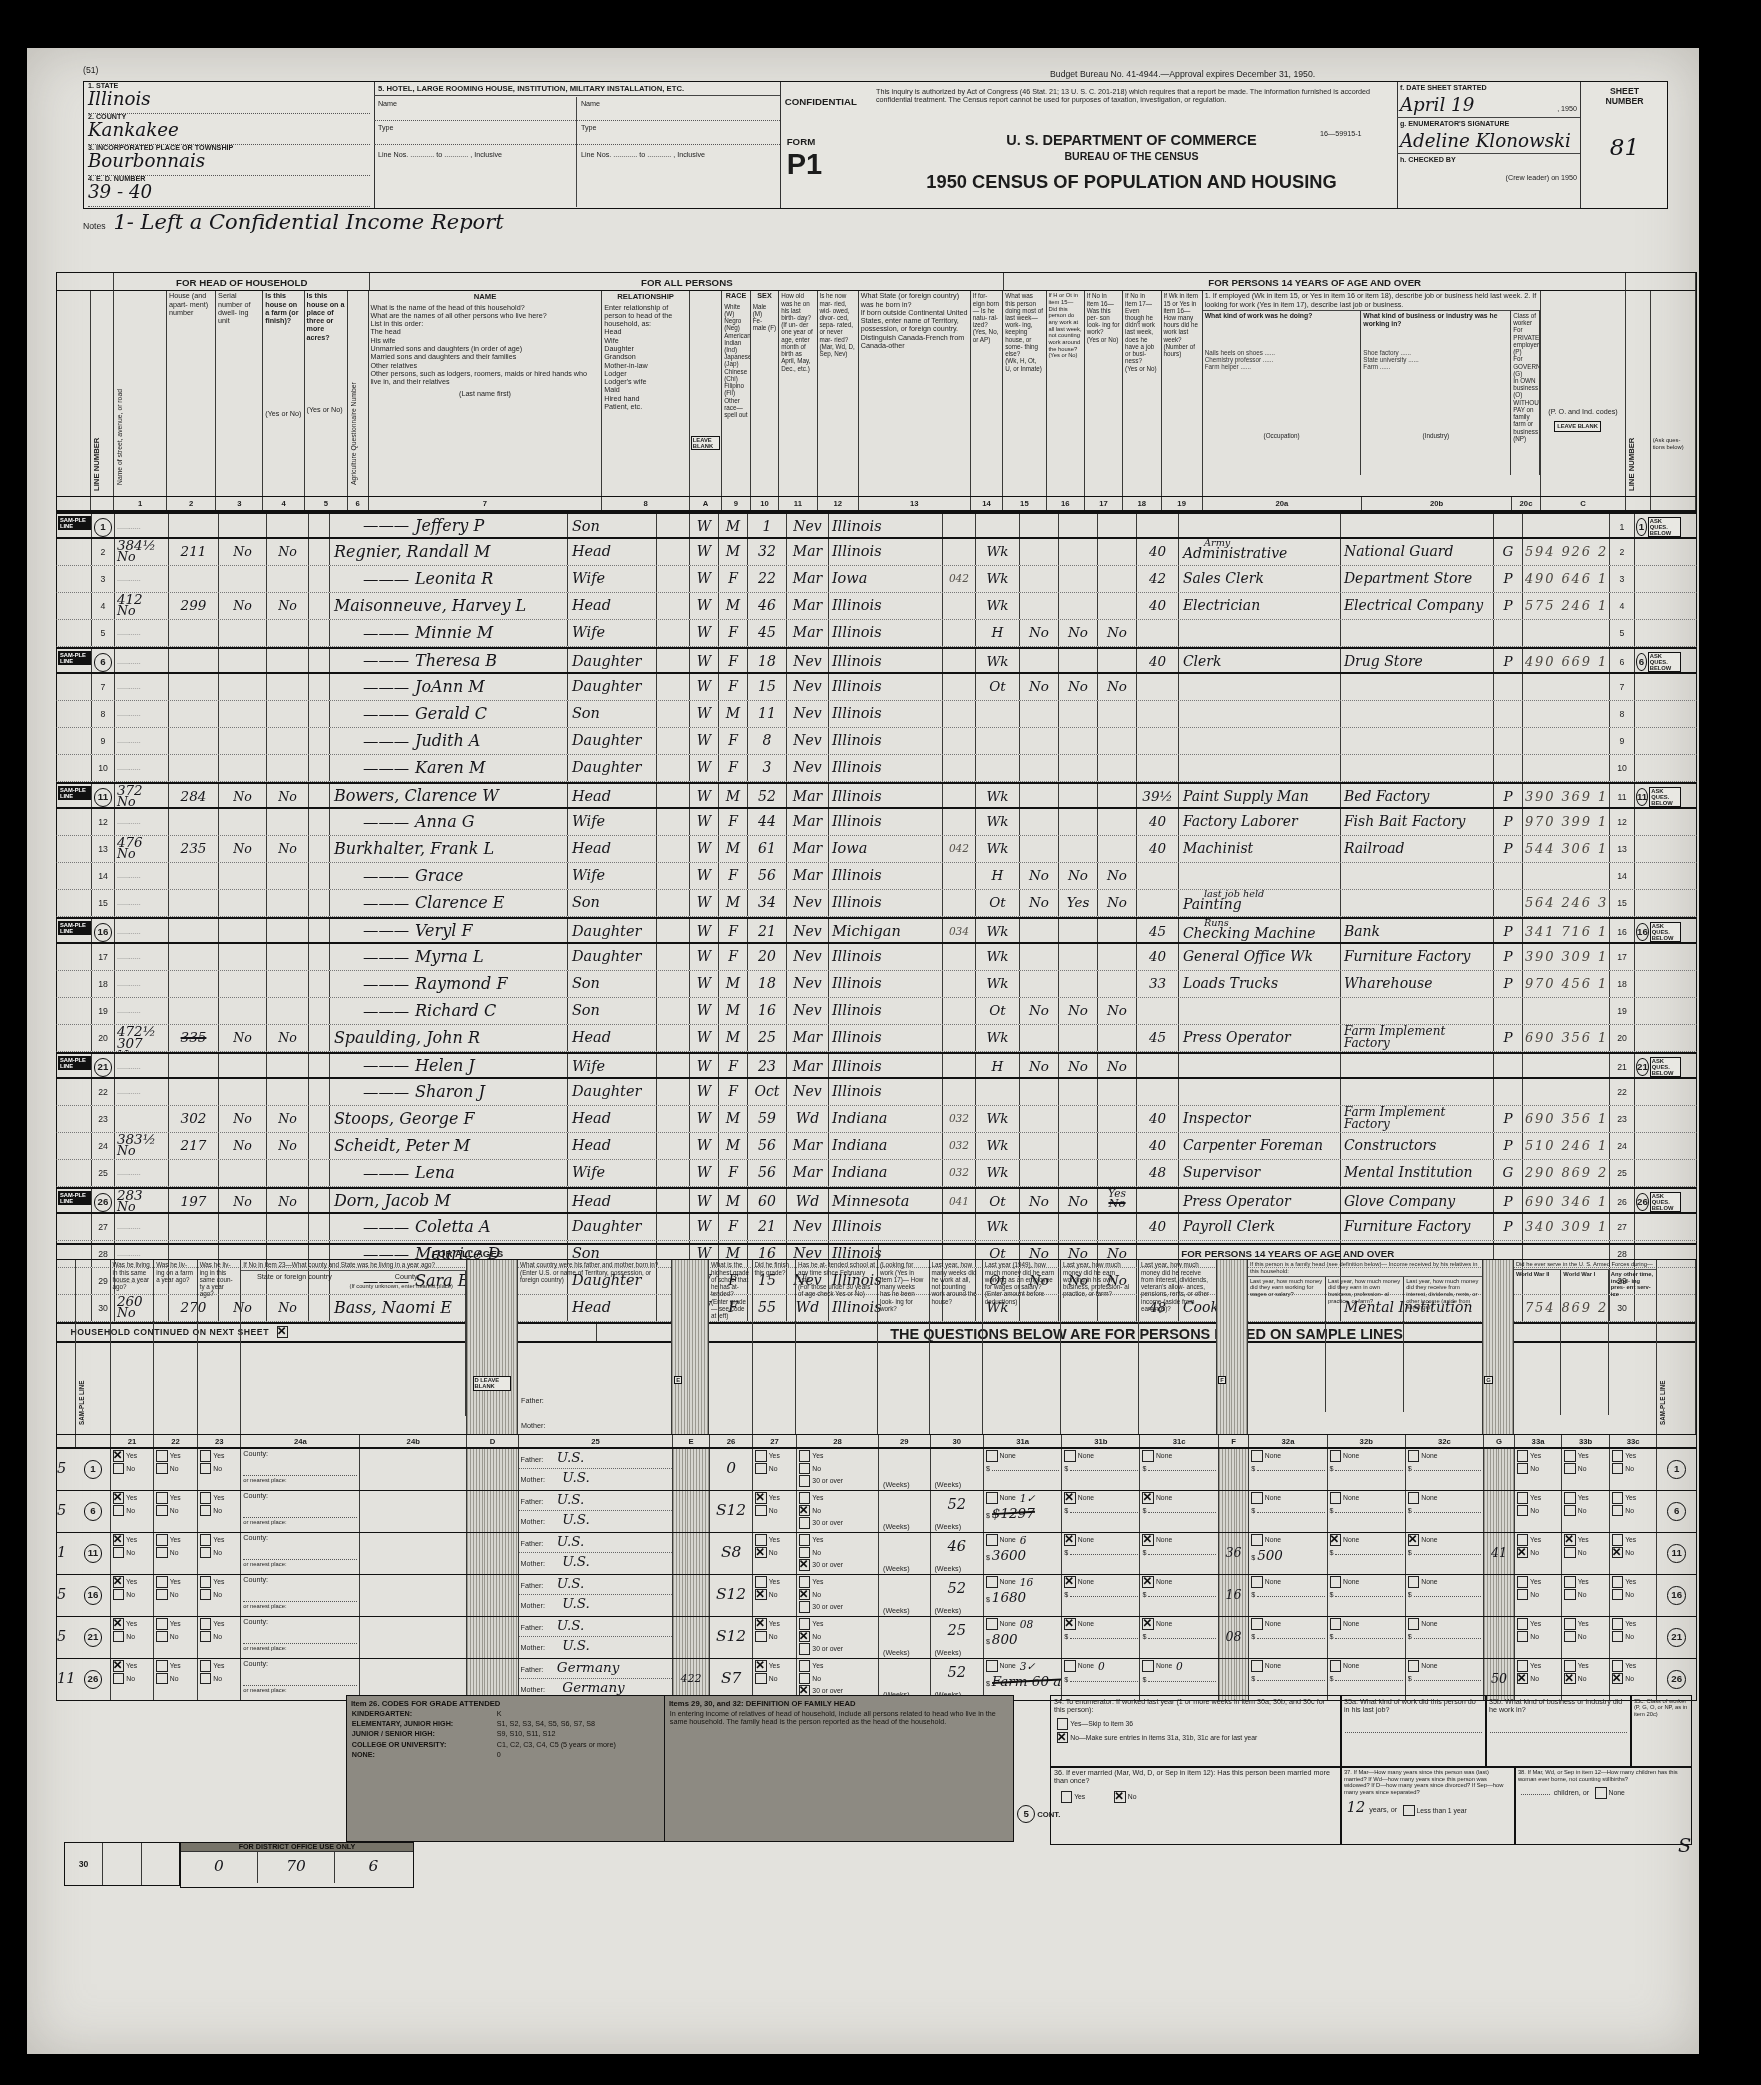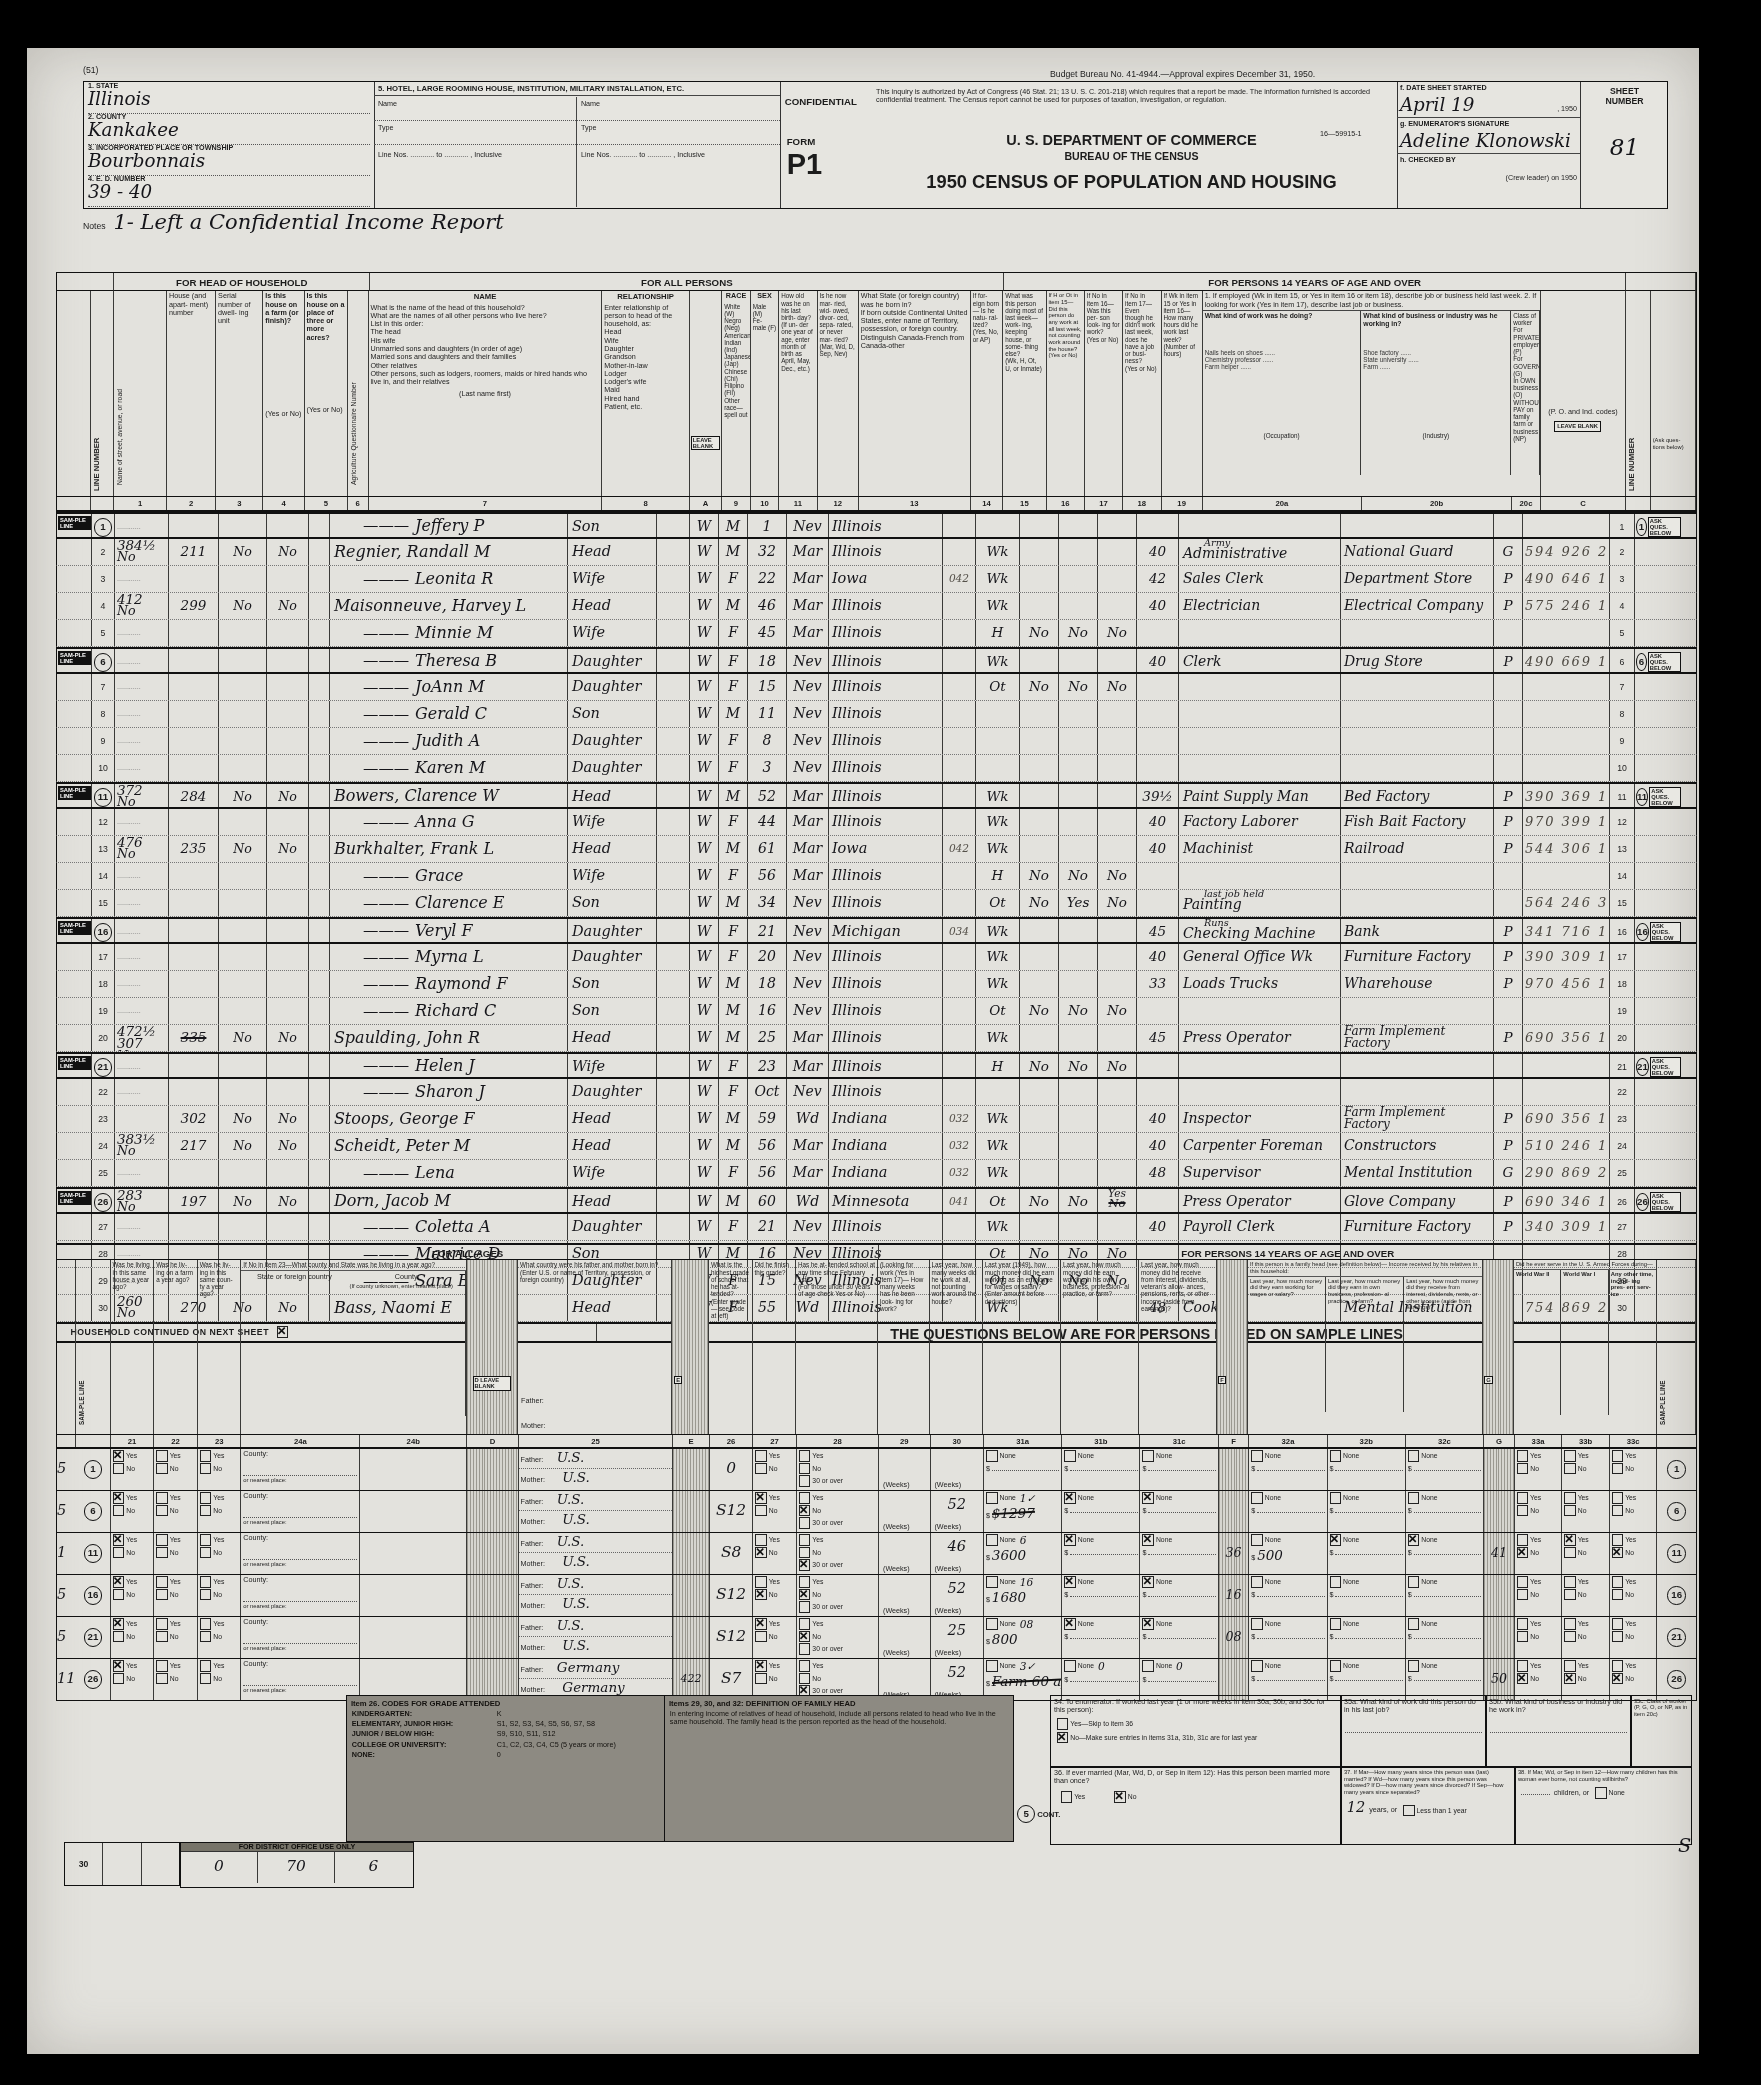"JUNIOR / BELOW HIGH:" div.tiny { text: BELOW -> SENIOR }
